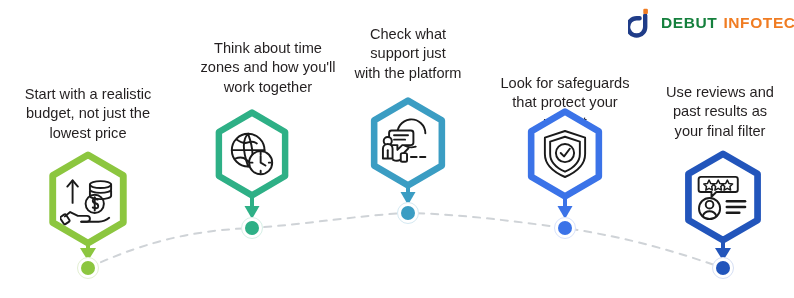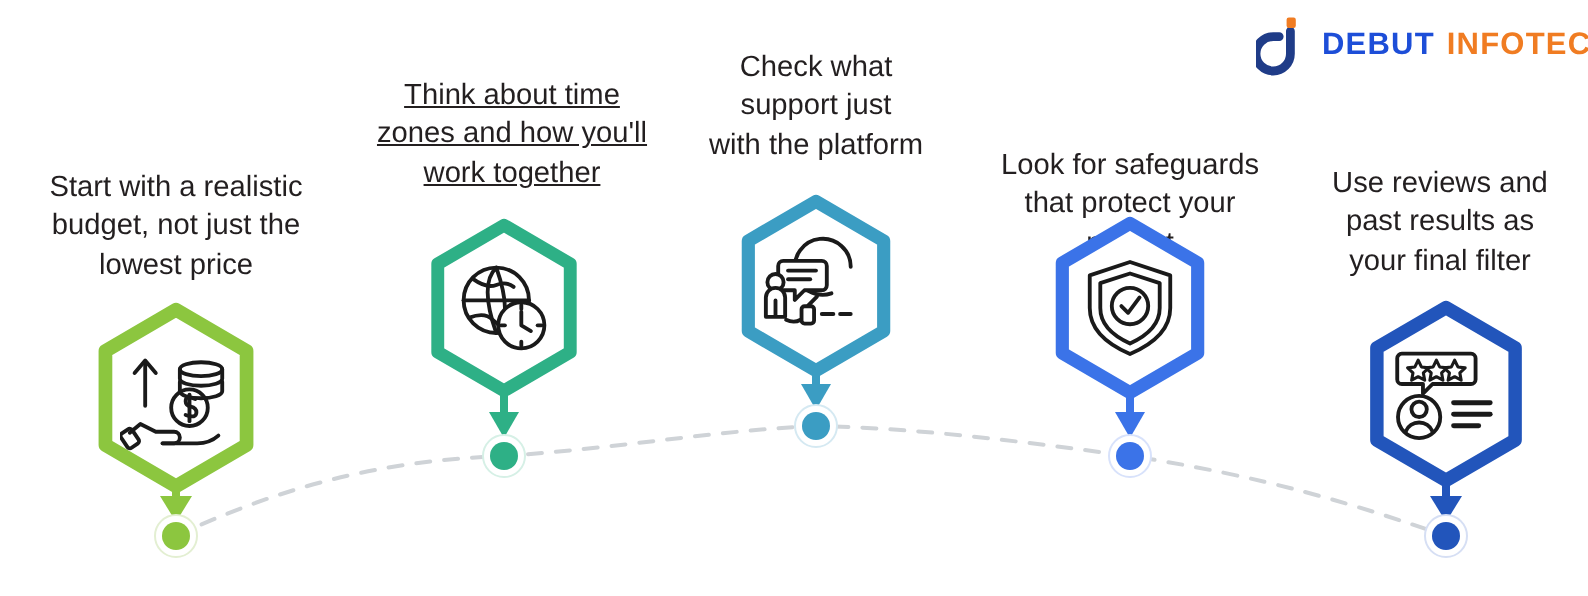"DEBUT" #logo .w-debut { color: #1d4ed8 -> #15803d }
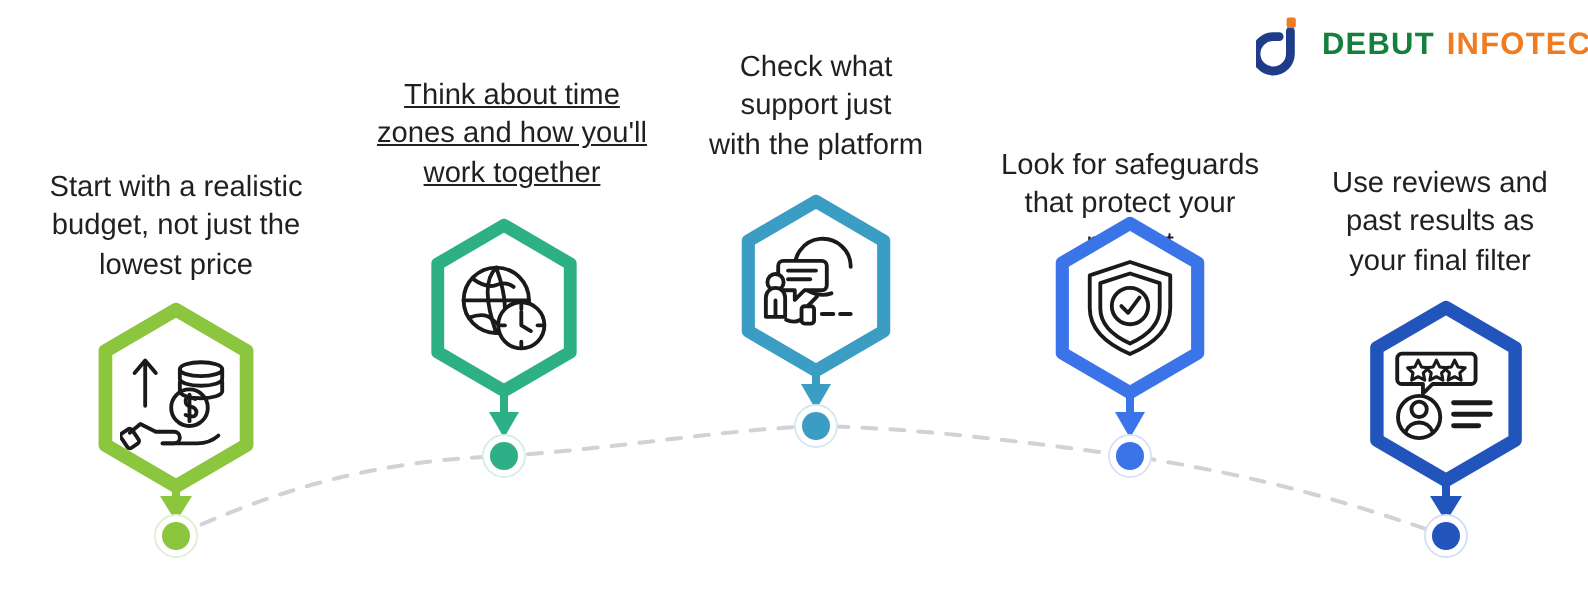"Think about time" div.caption { left: 160px -> 172px; text-decoration: underline -> none }
